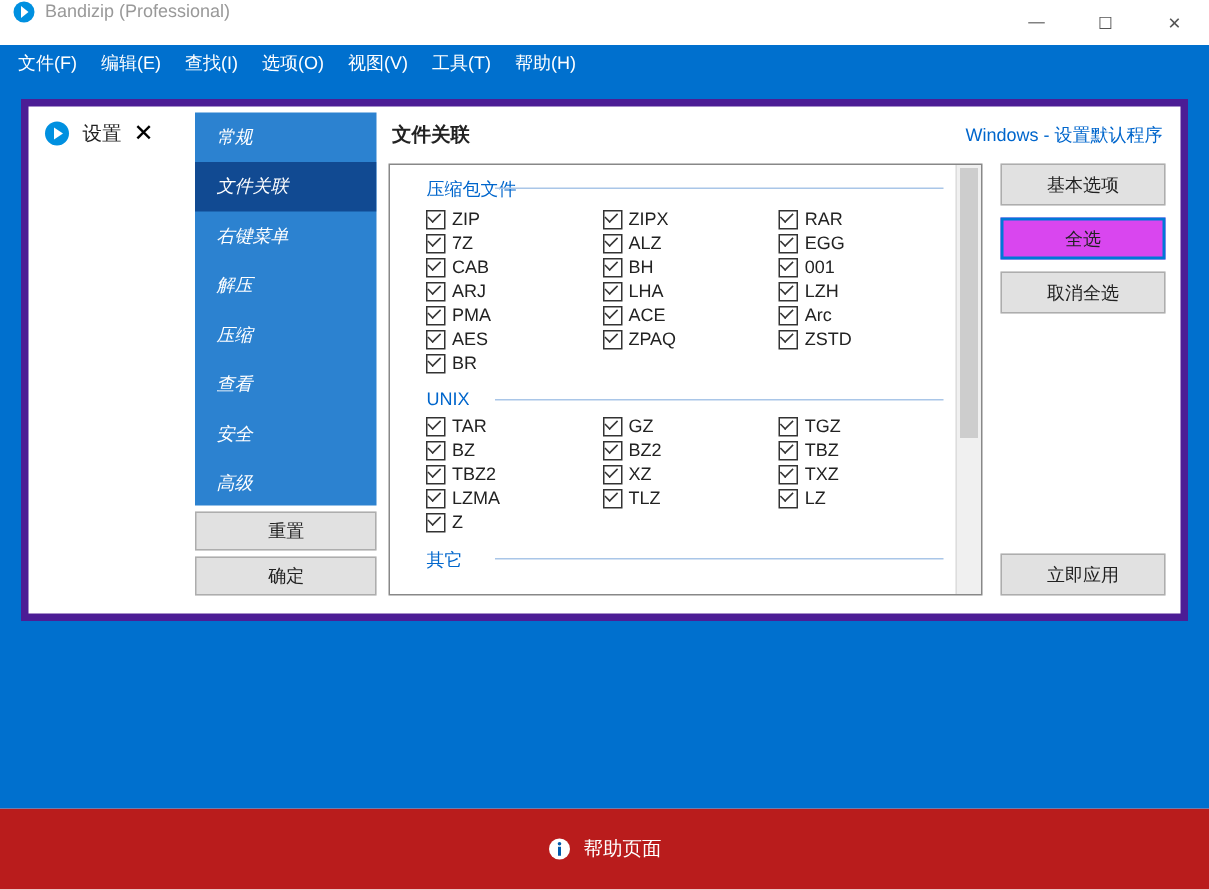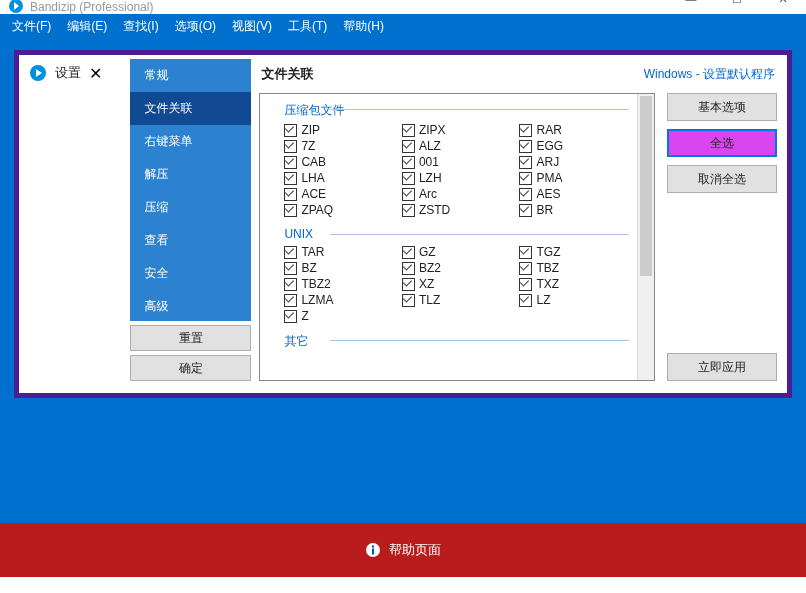"Bandizip (Professional)" .titlebar { align-items: flex-end -> flex-start; height: 14px -> 30px }
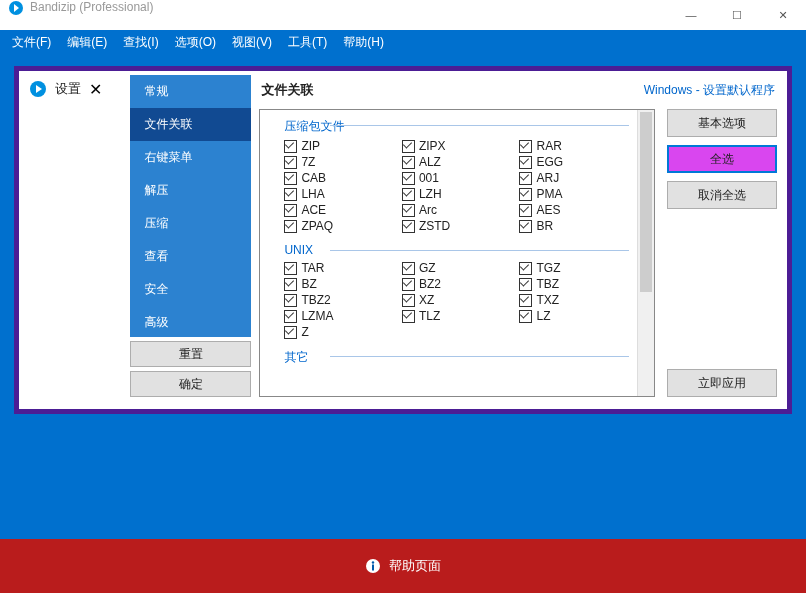"常规" .sidebar-list { font-style: none -> italic }
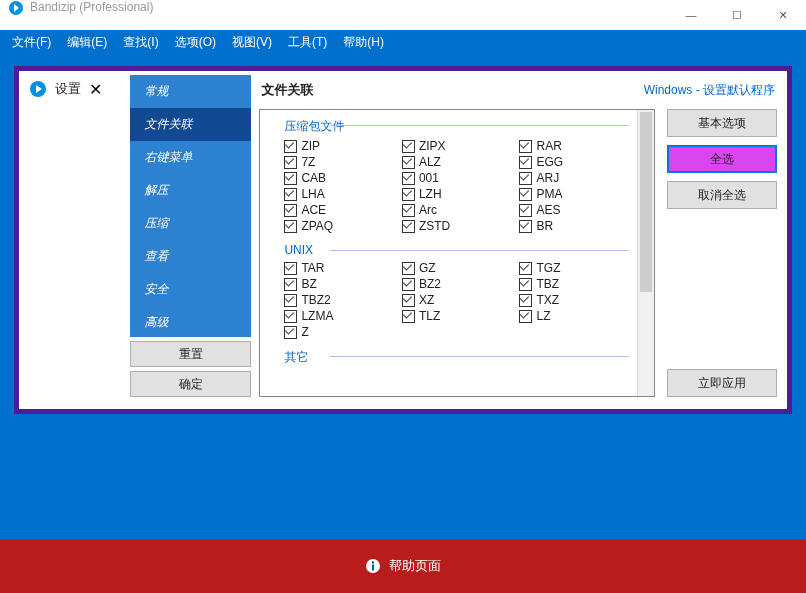"BH" div.chk { html: none -> <div> <span></span> <span>BH</span> </div> }
